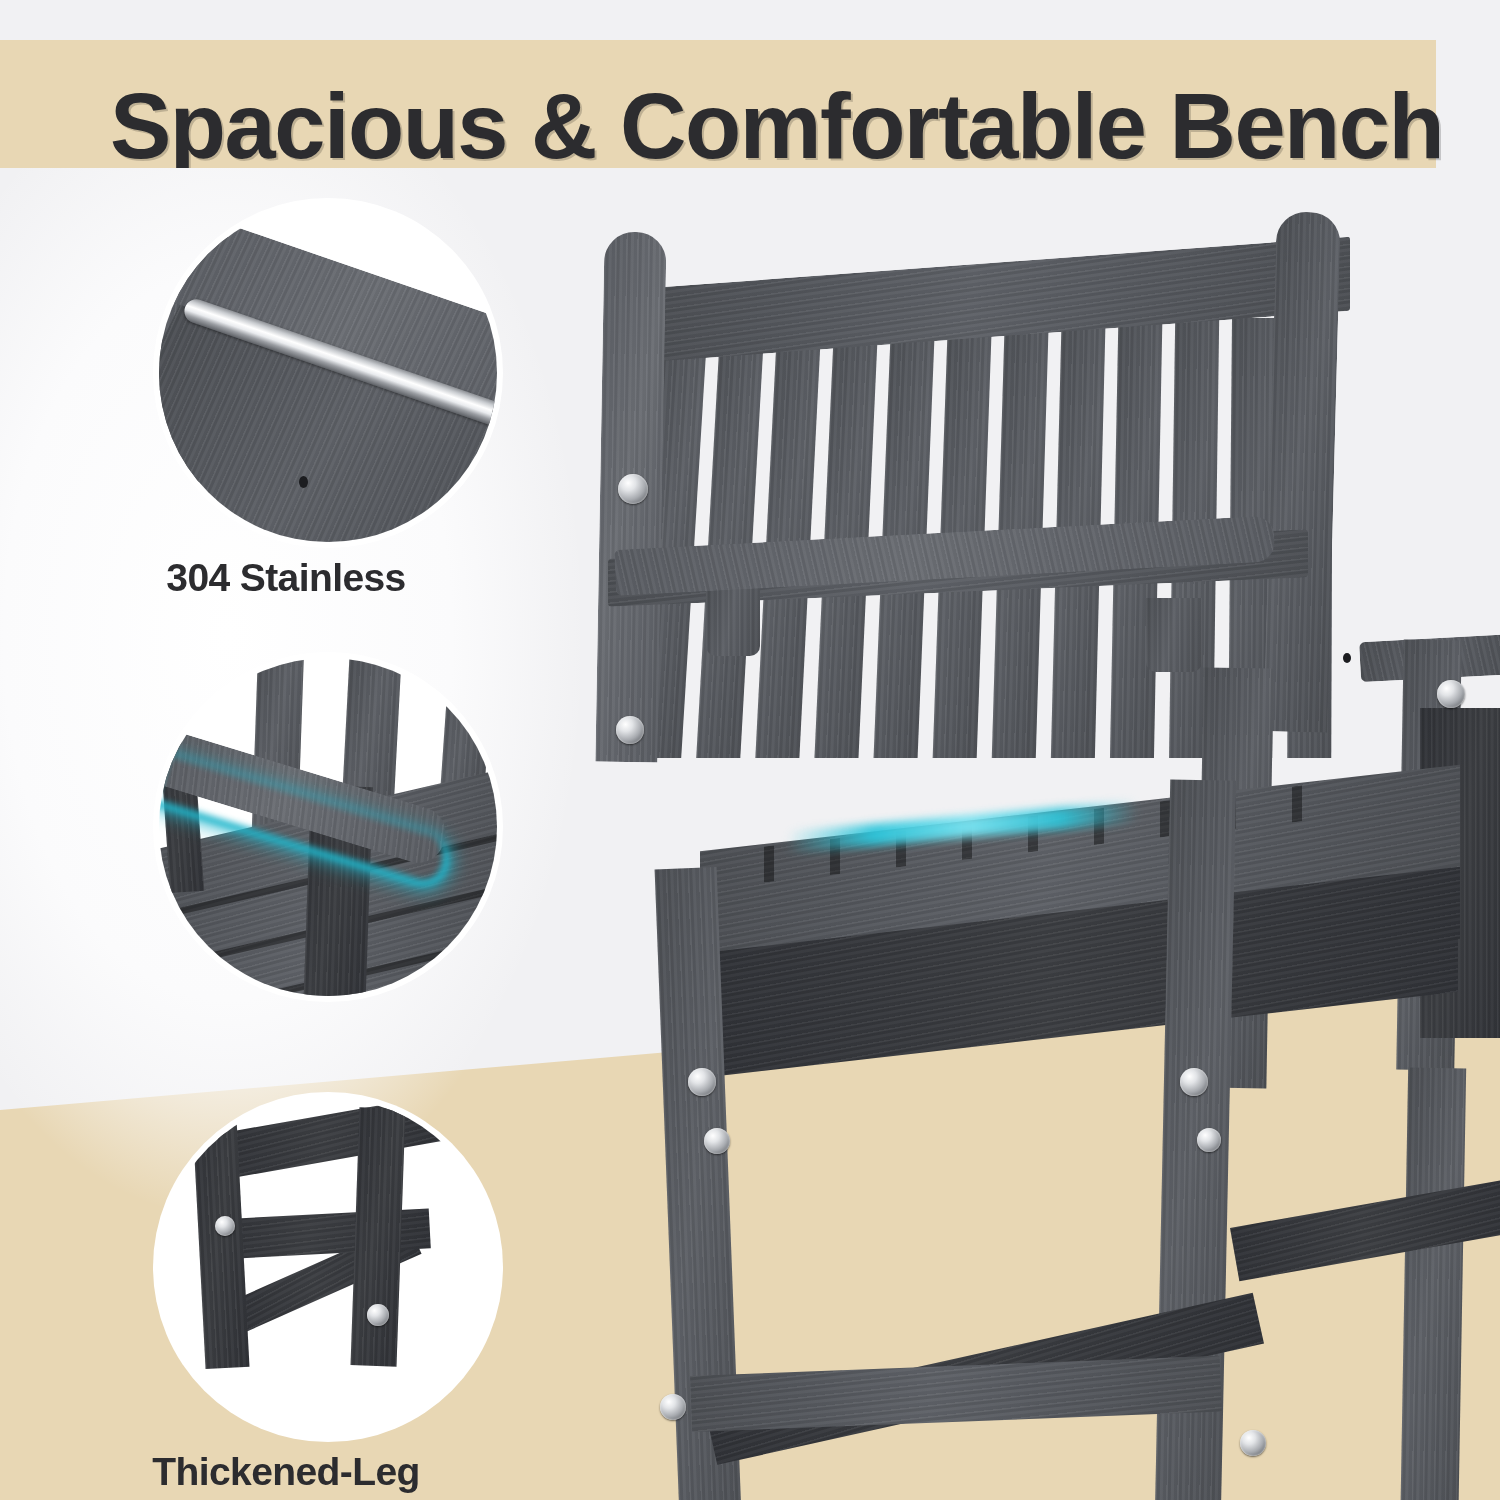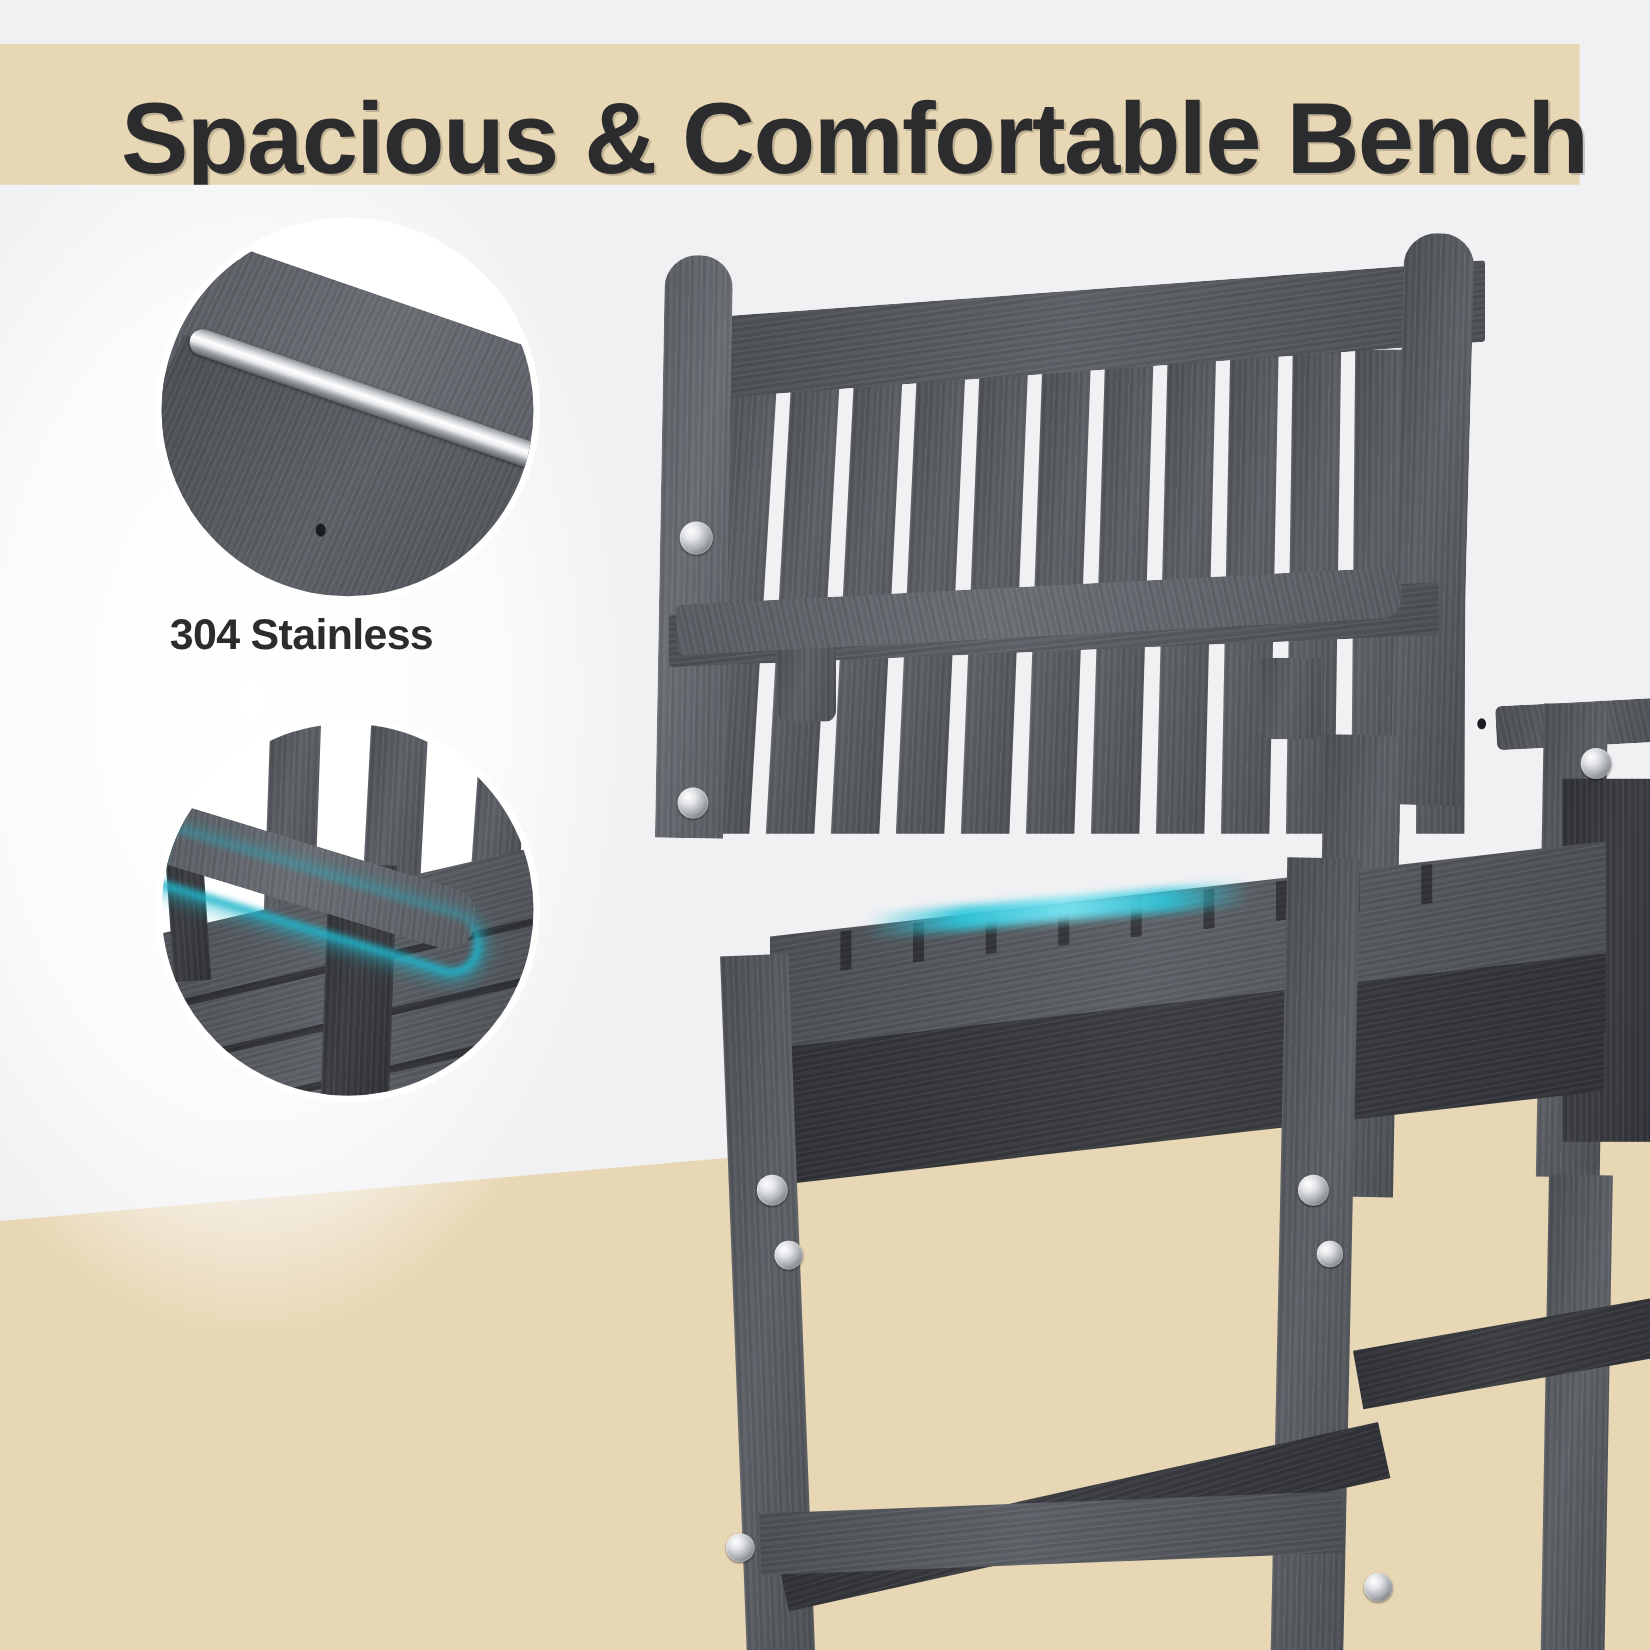"304 Stainless" .callout { left: 4px -> 16px }
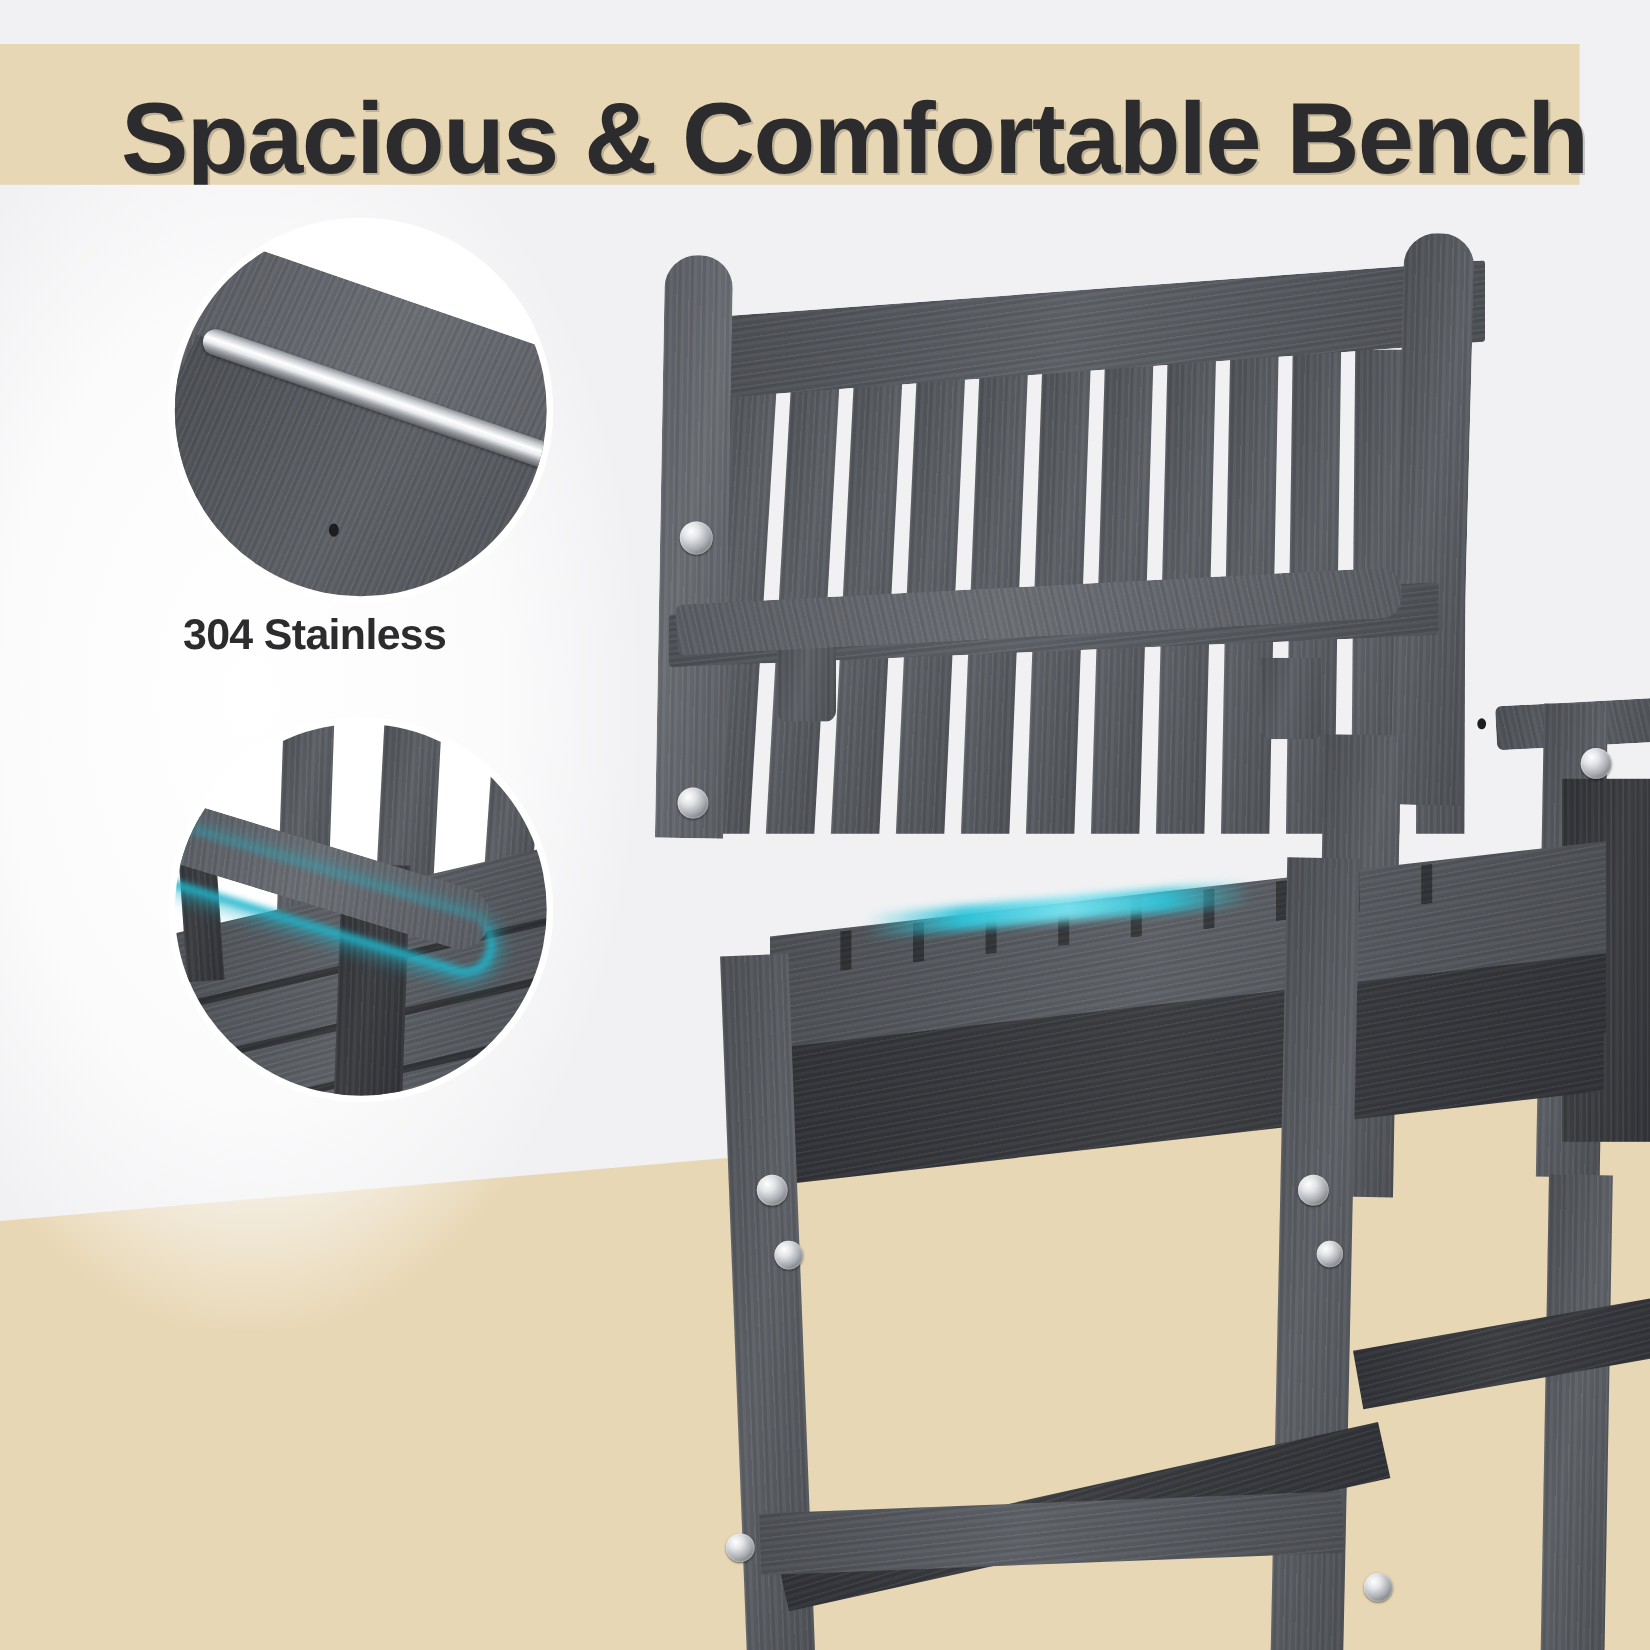"Thickened-Leg" div.callout { html: none -> <div> <div> <div></div> <div></div> <div></div> <div></div> <div></div> <span></span> <span></span> </div> <div> <div>Thickened-Leg</div> </div> </div> }
